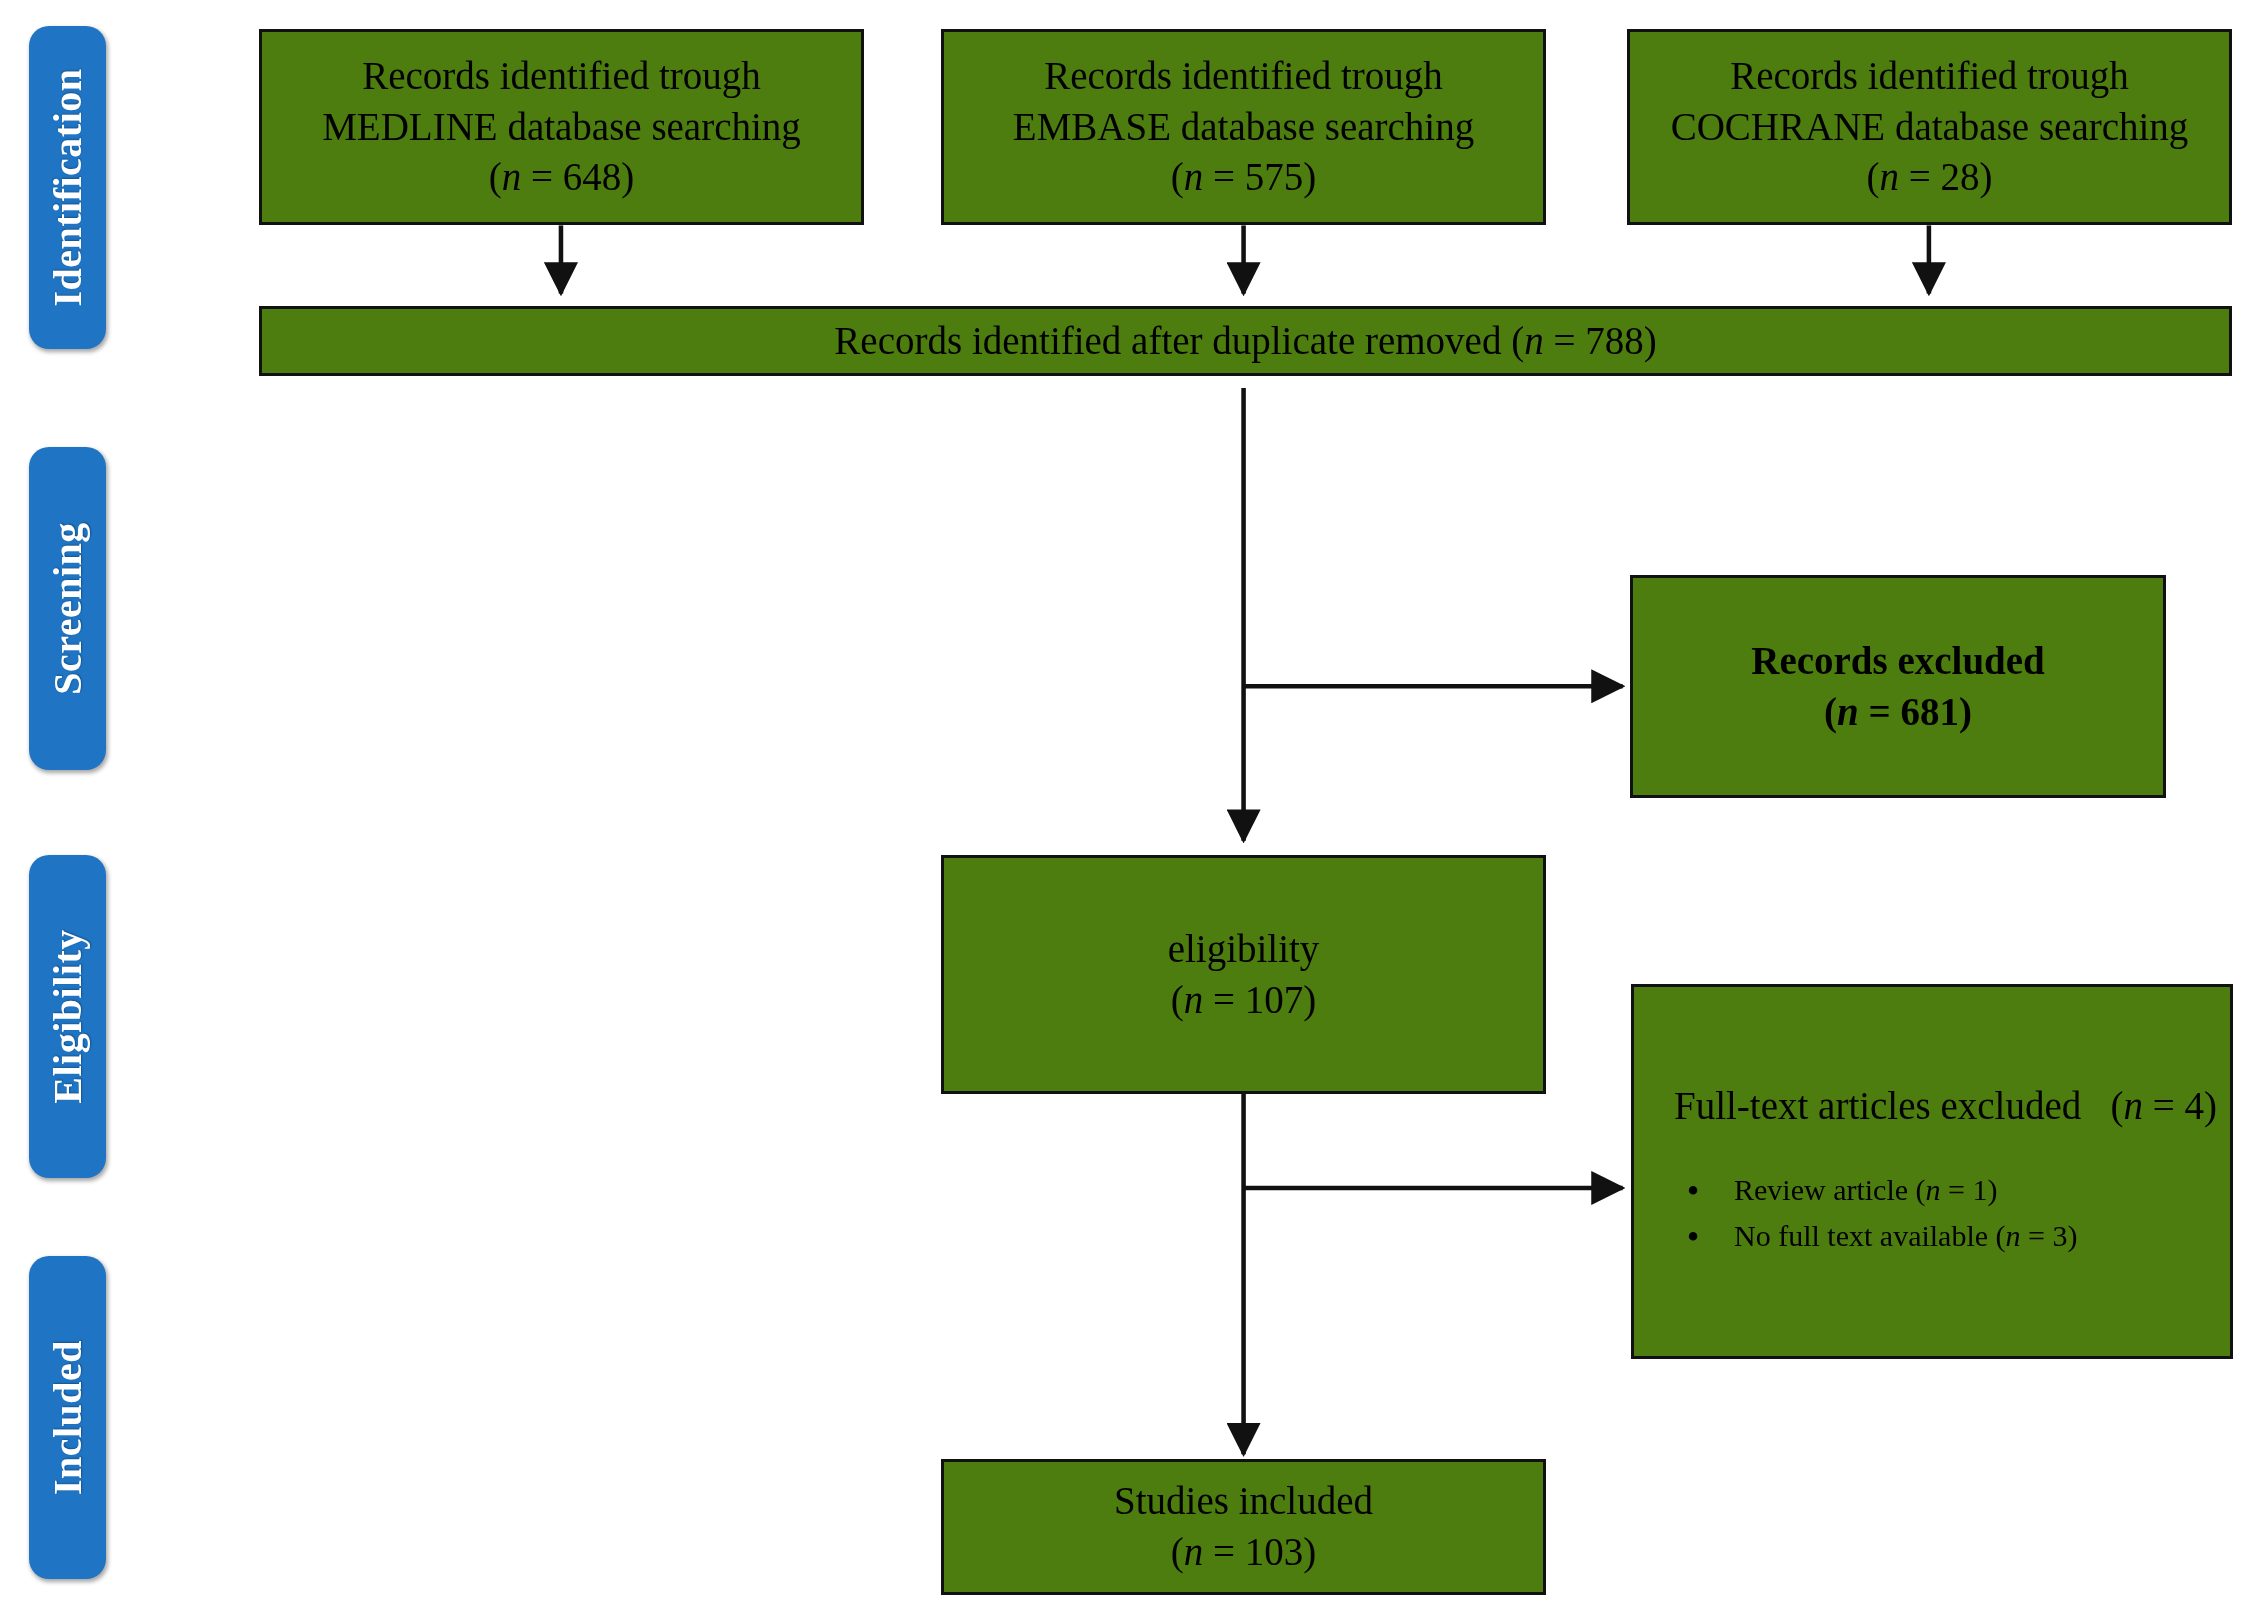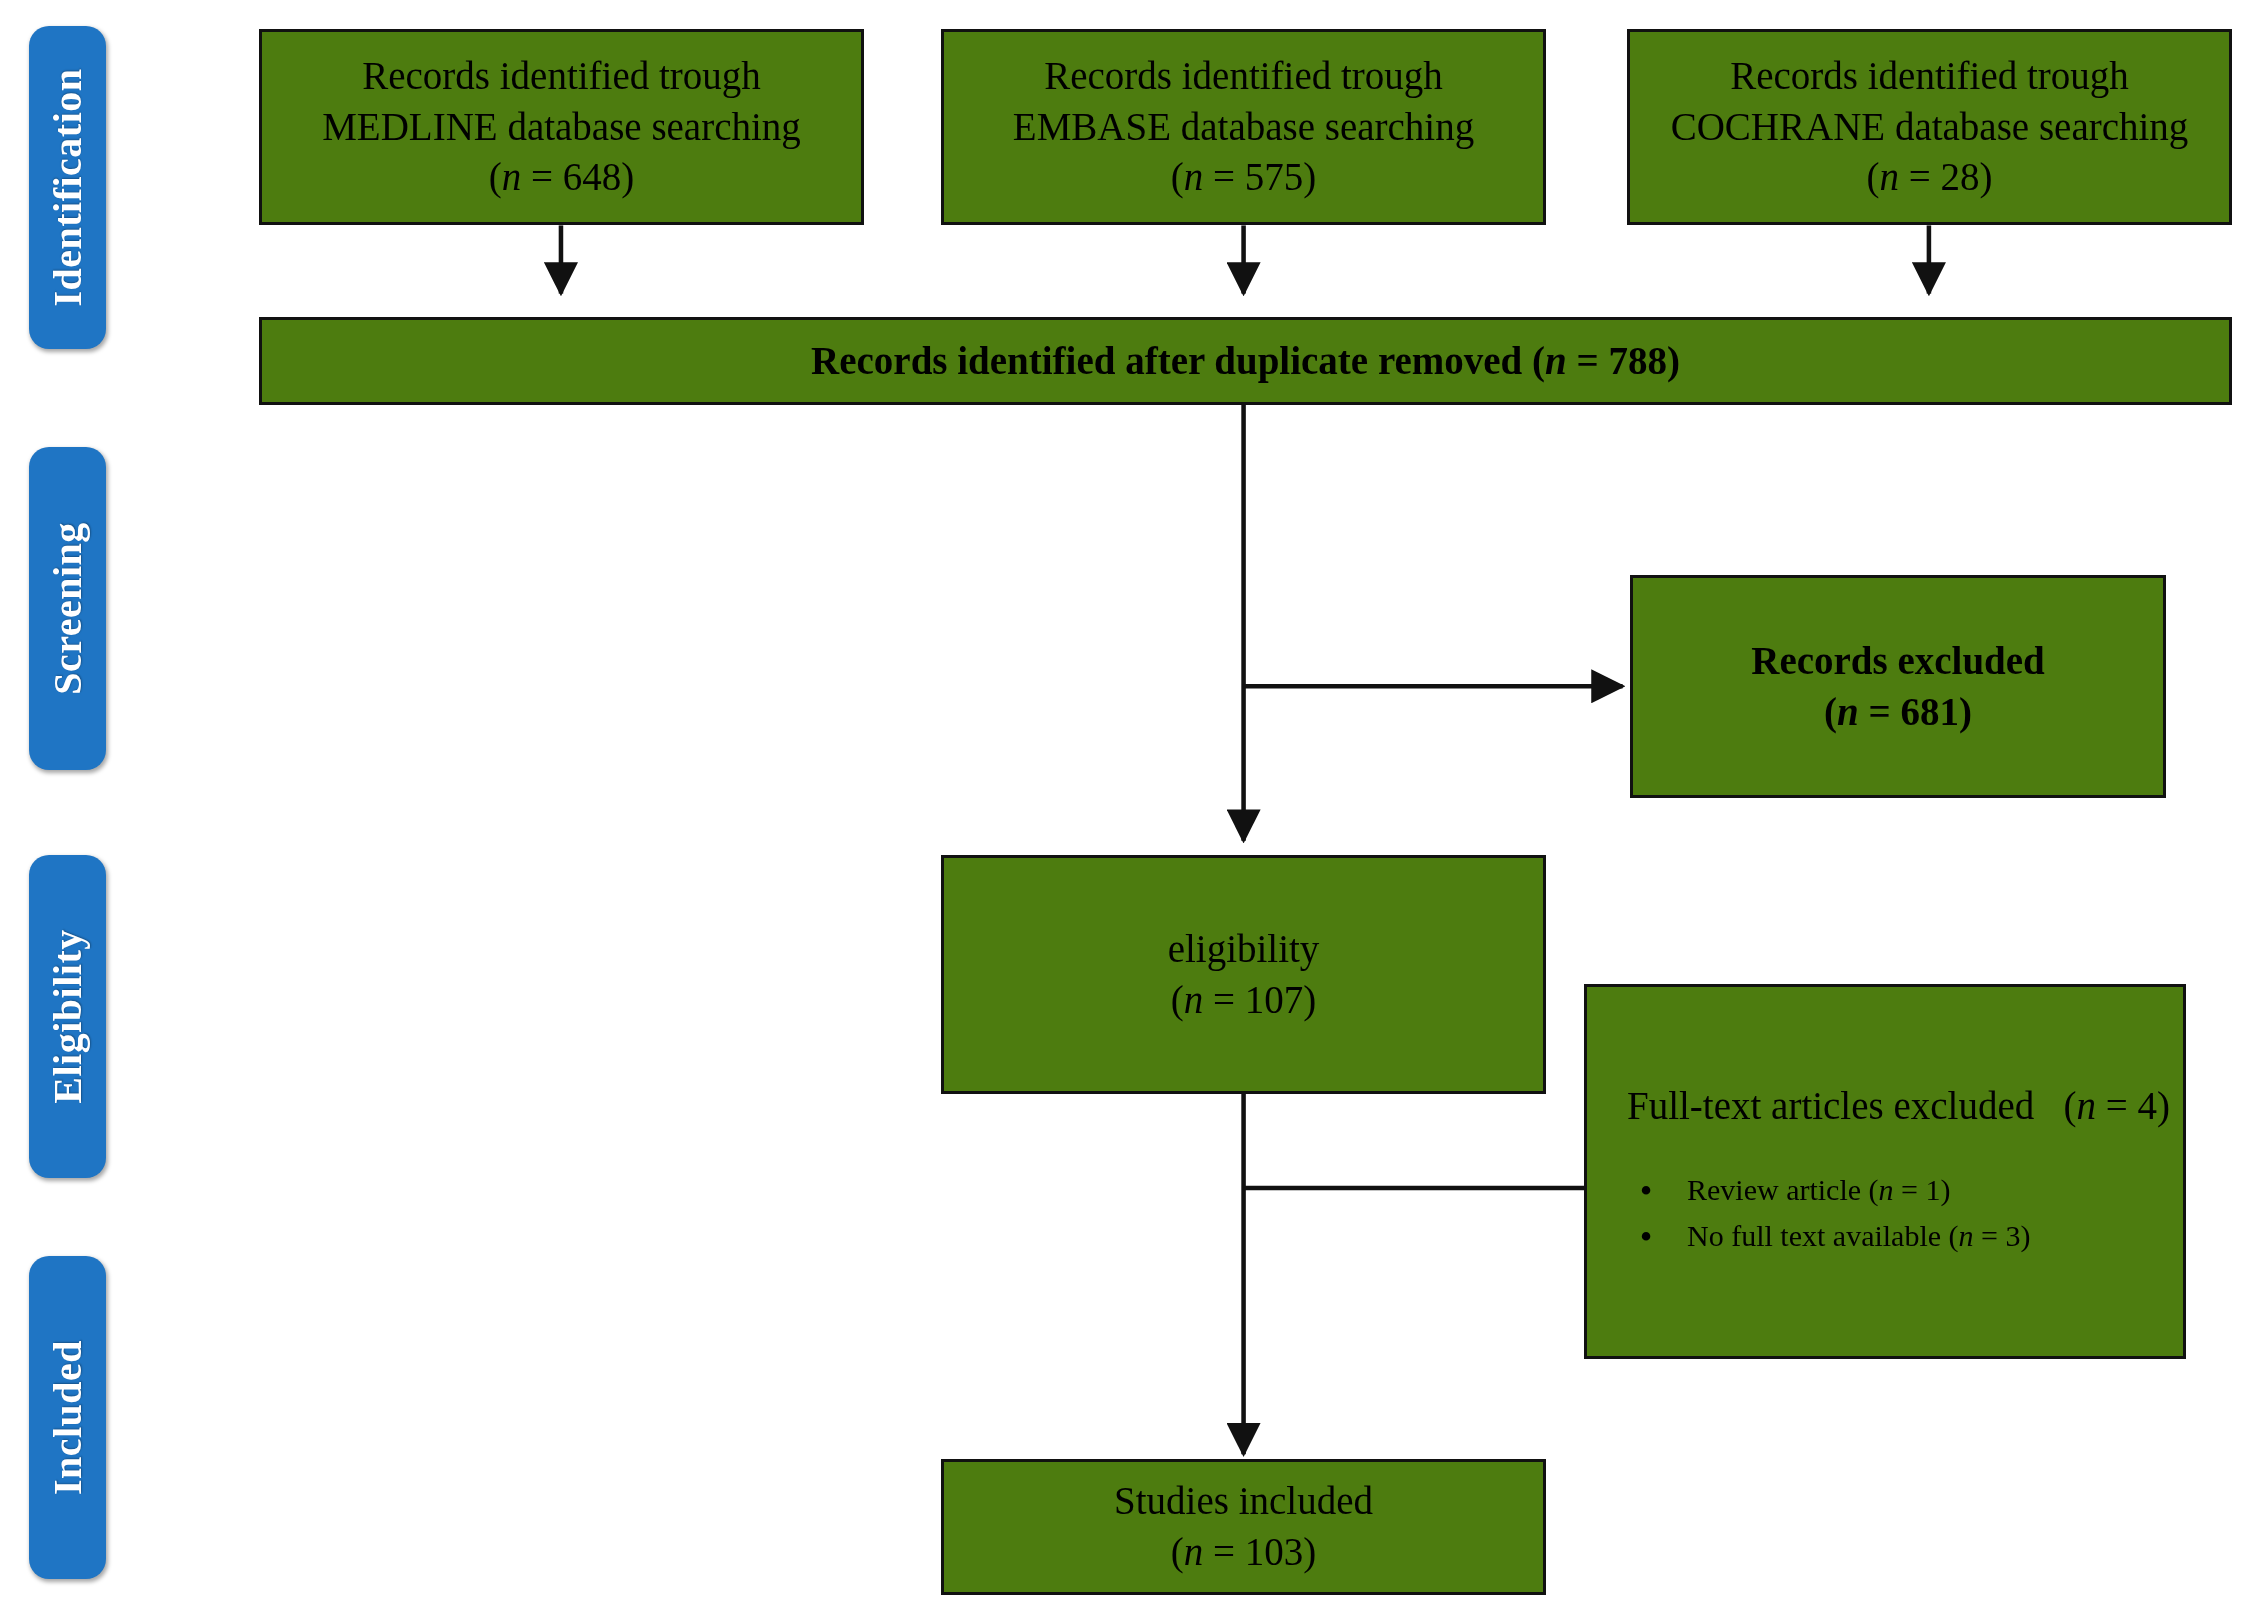"Records identified after duplicate" div.node { font-weight: bold -> none; height: 88px -> 70px; top: 317px -> 306px }
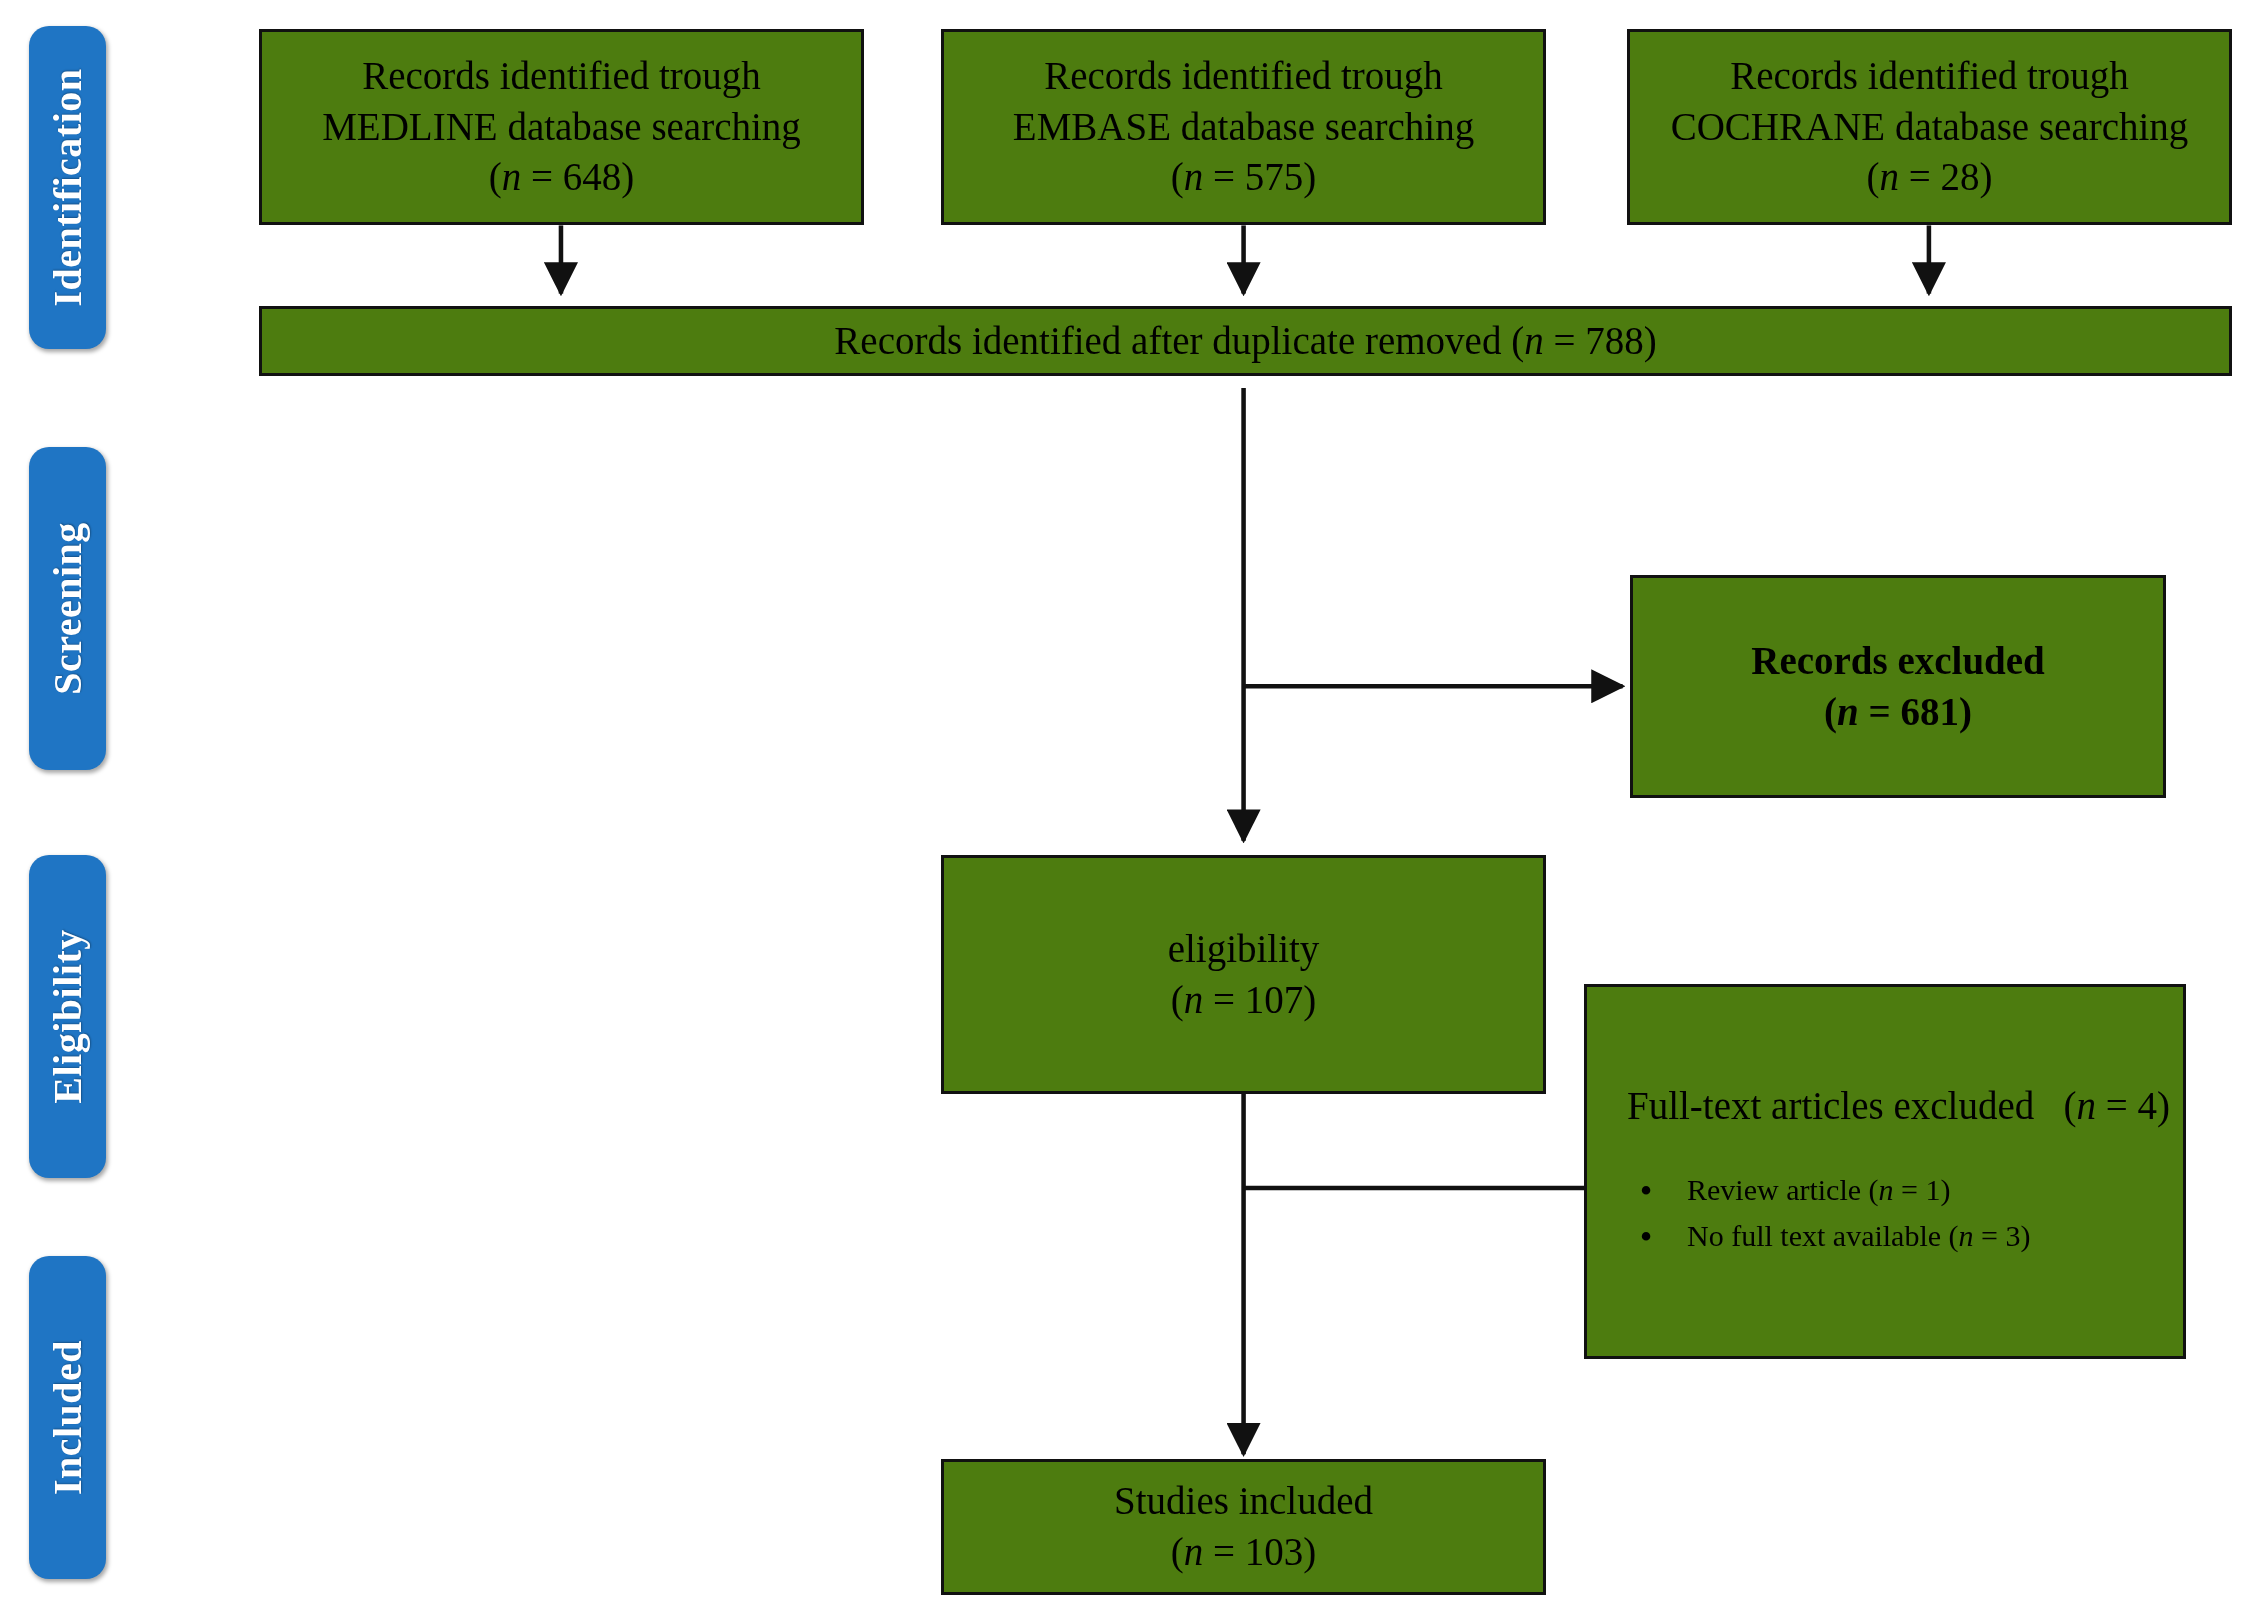"Full-text articles excluded (n =" div.node { left: 1584px -> 1631px }
